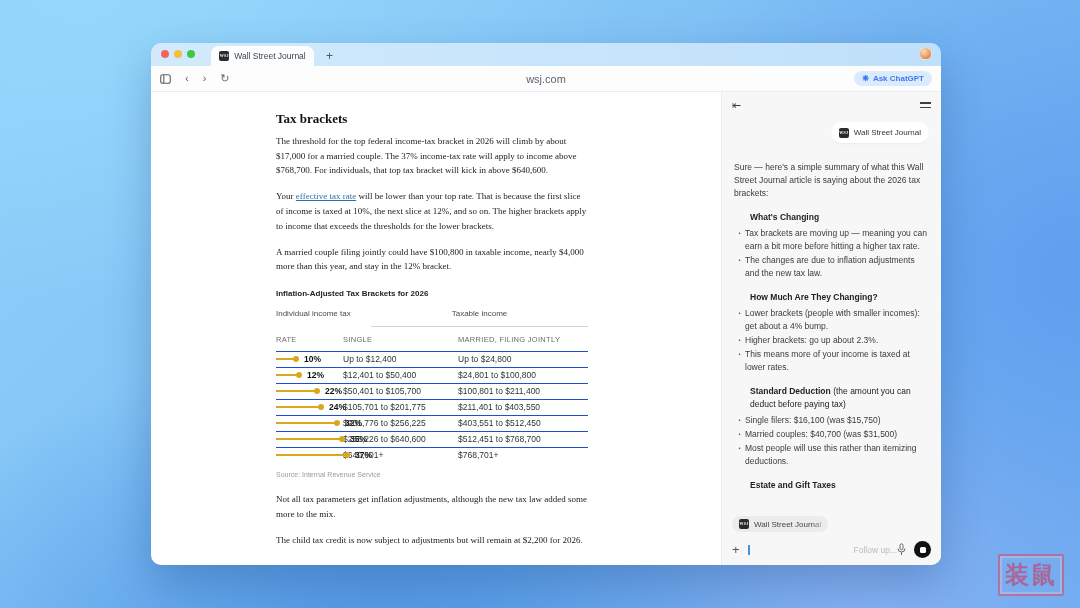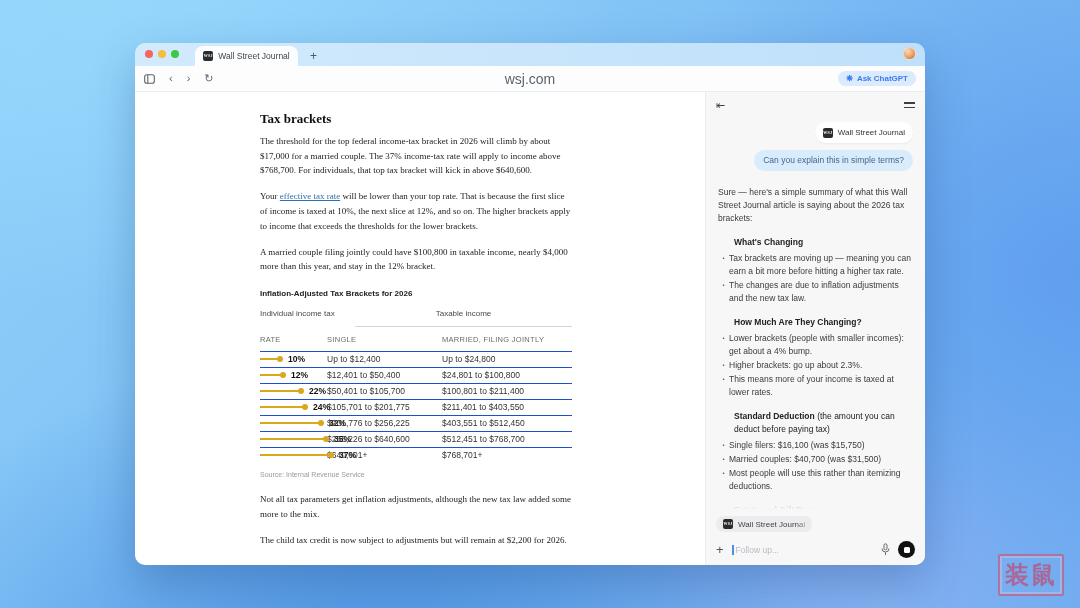"Wall Street Journal" .window { left: 135px -> 151px }
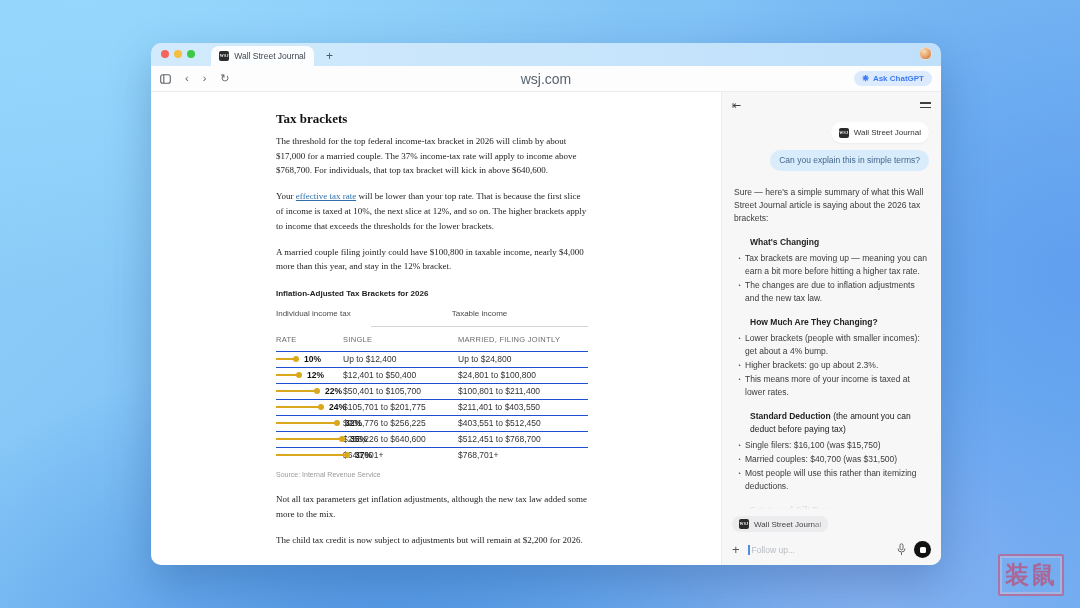"wsj.com" .url { font-size: 14px -> 11px }
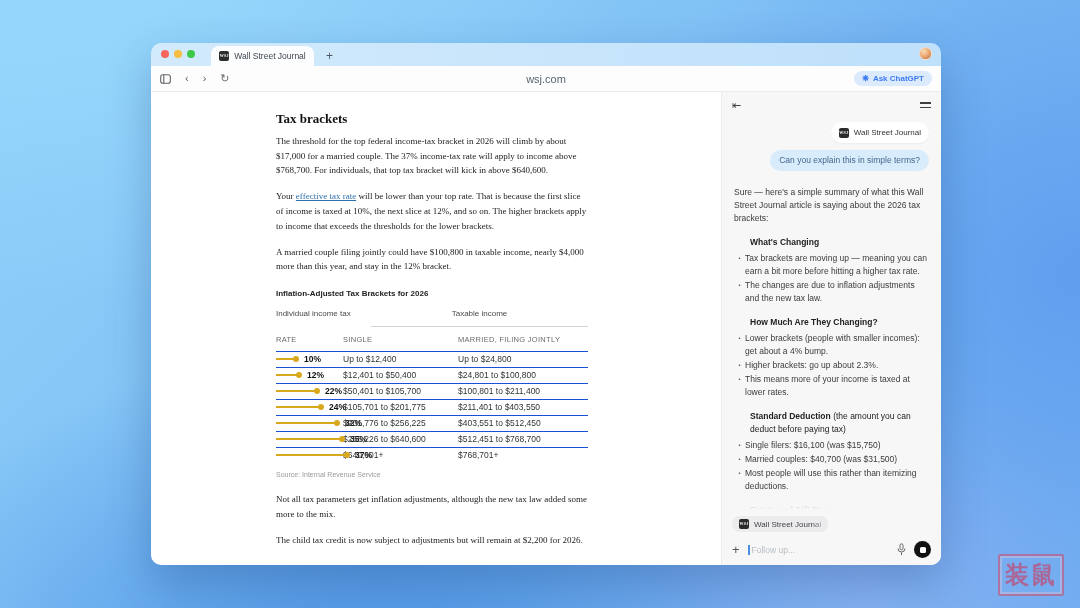"Can you explain this in" div.right-row { html: <div> <span>Can you explain this in simple terms?</span> </div> -> none }
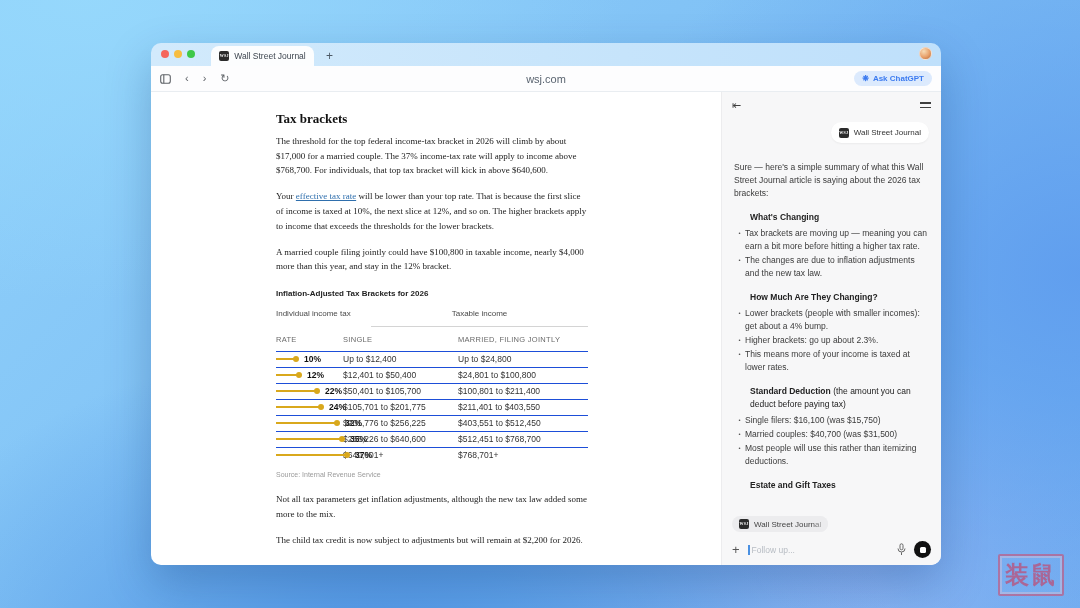"Follow up..." .ph { text-align: none -> right }
